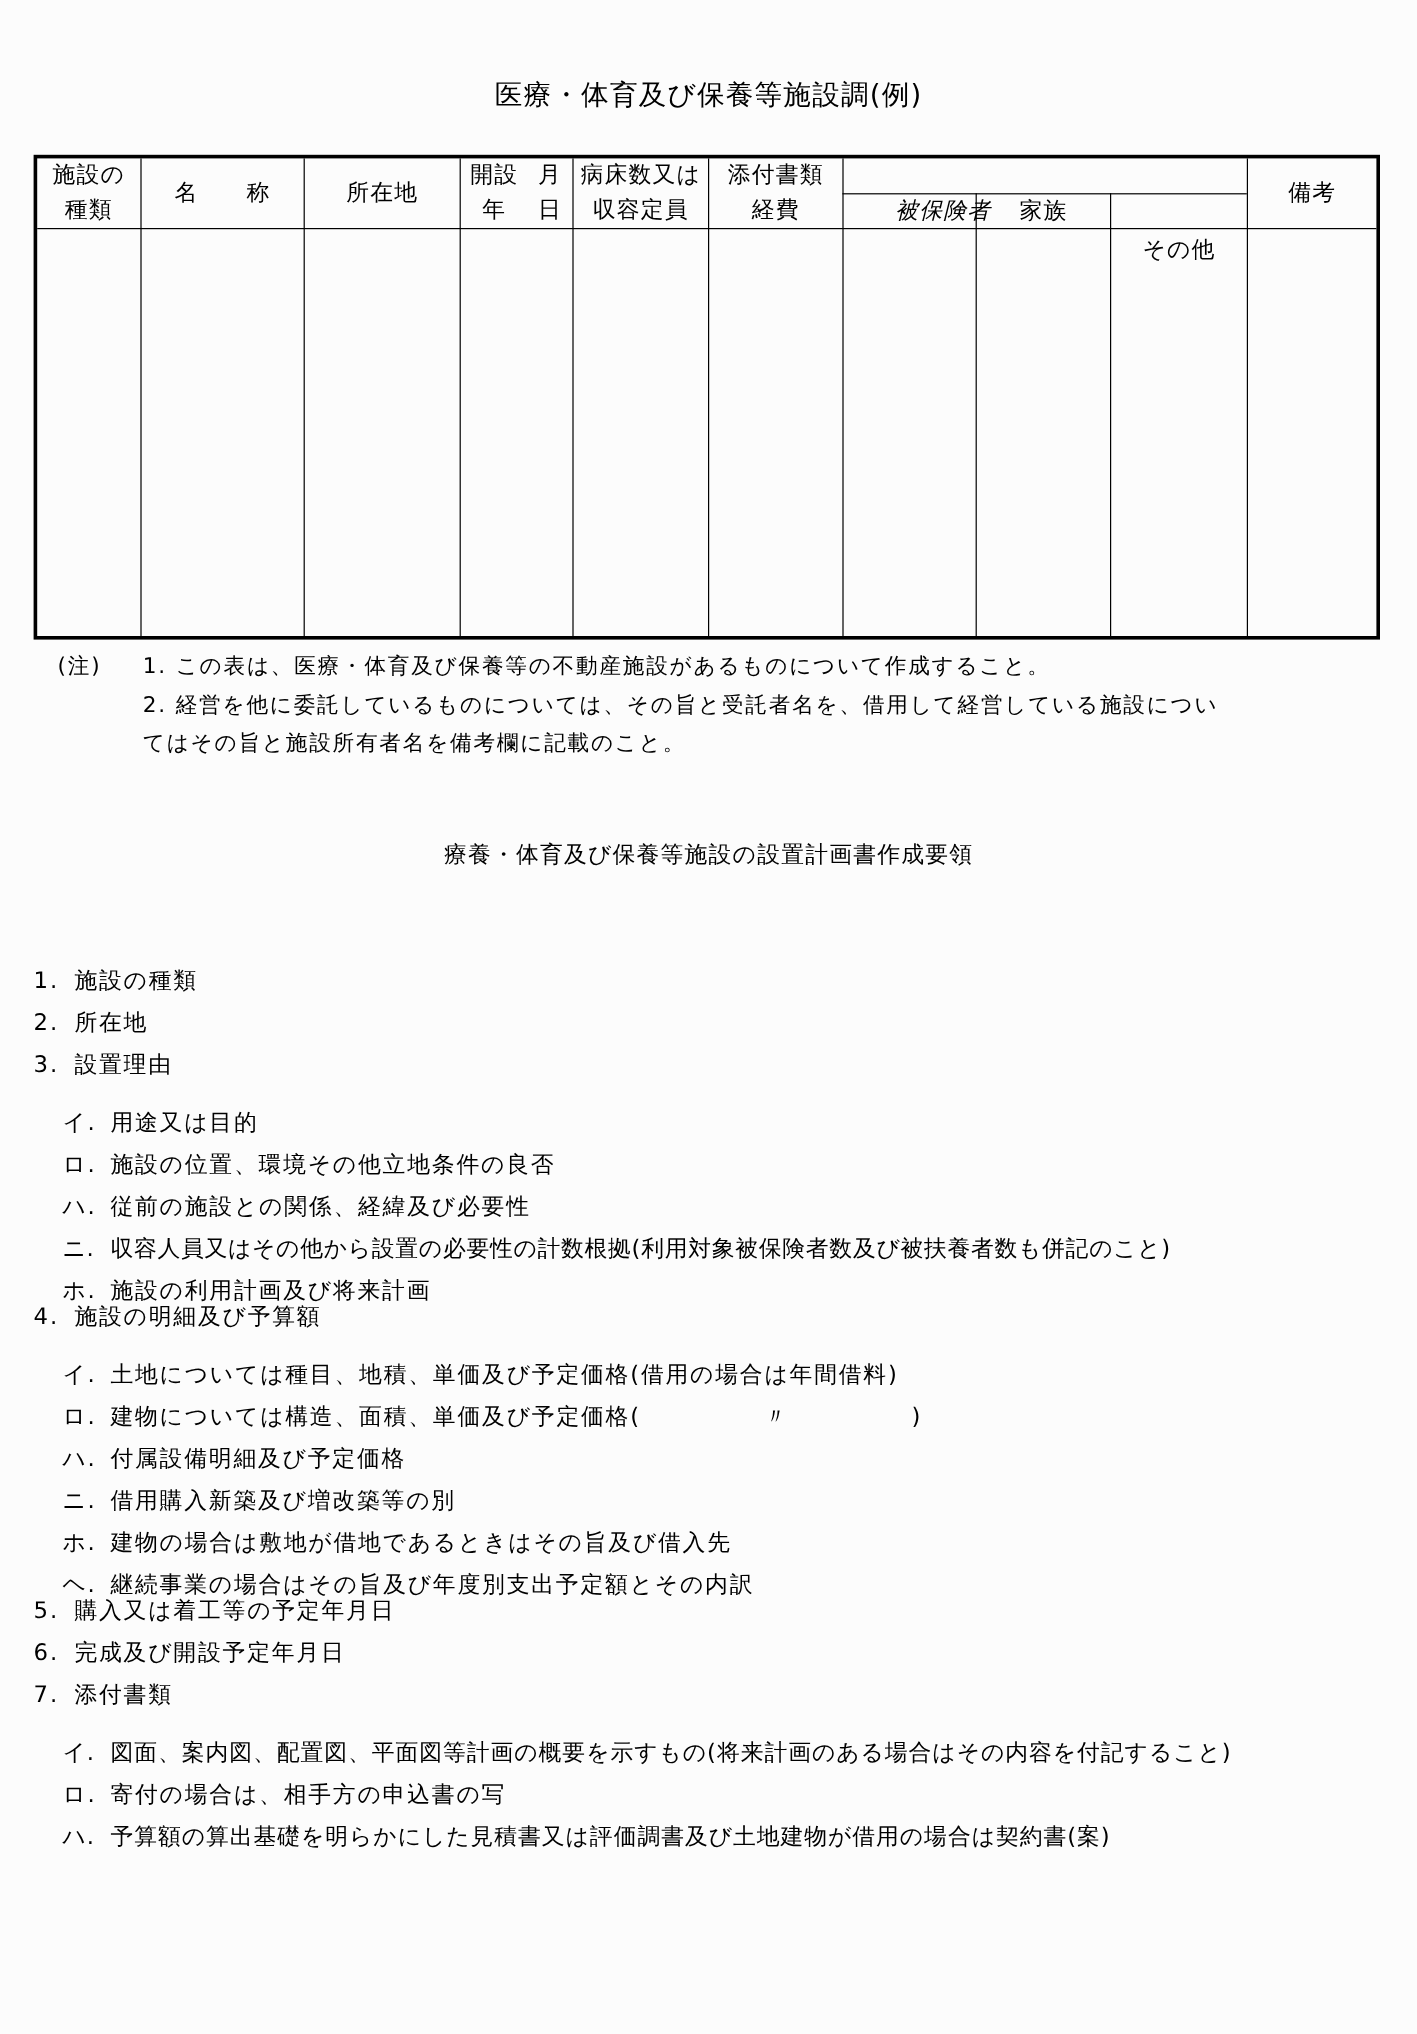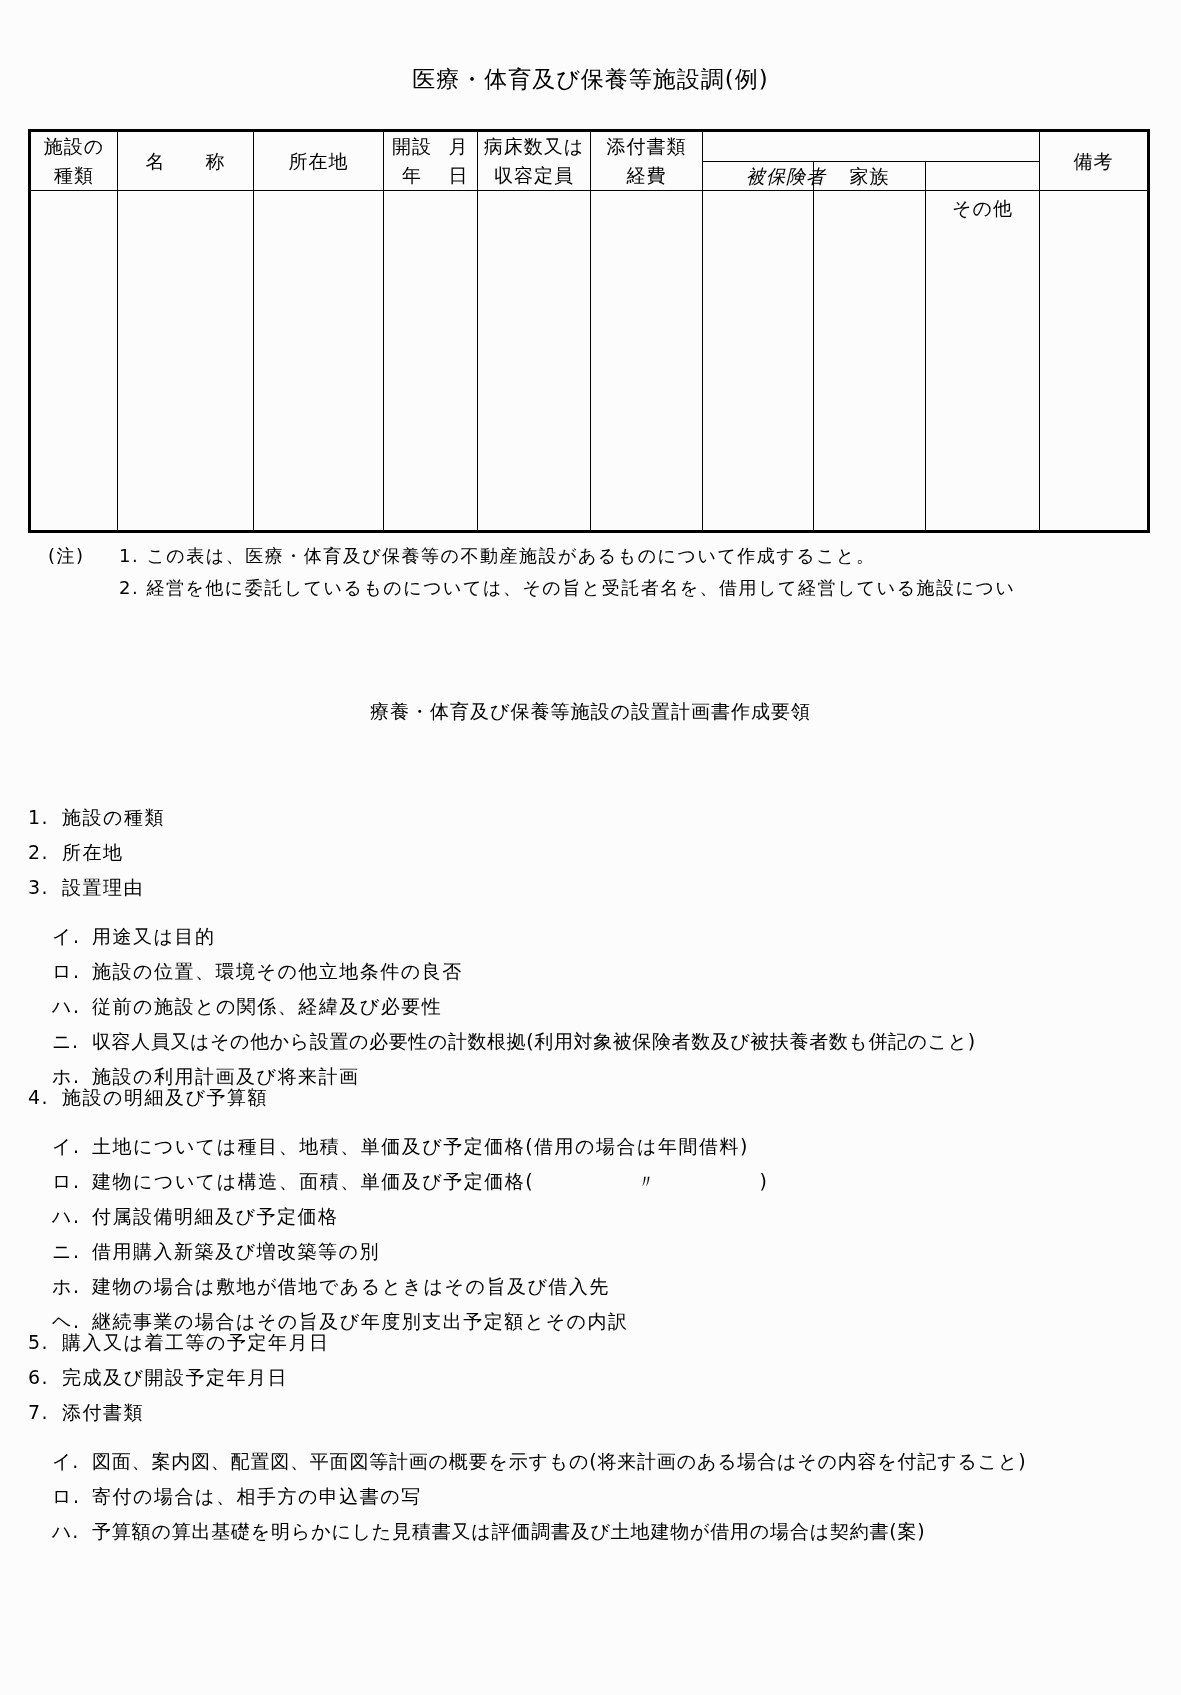"てはその旨と施設所有者名を備考欄に記載のこと。" div { html: none -> <div>てはその旨と施設所有者名を備考欄に記載のこと。</div> }
